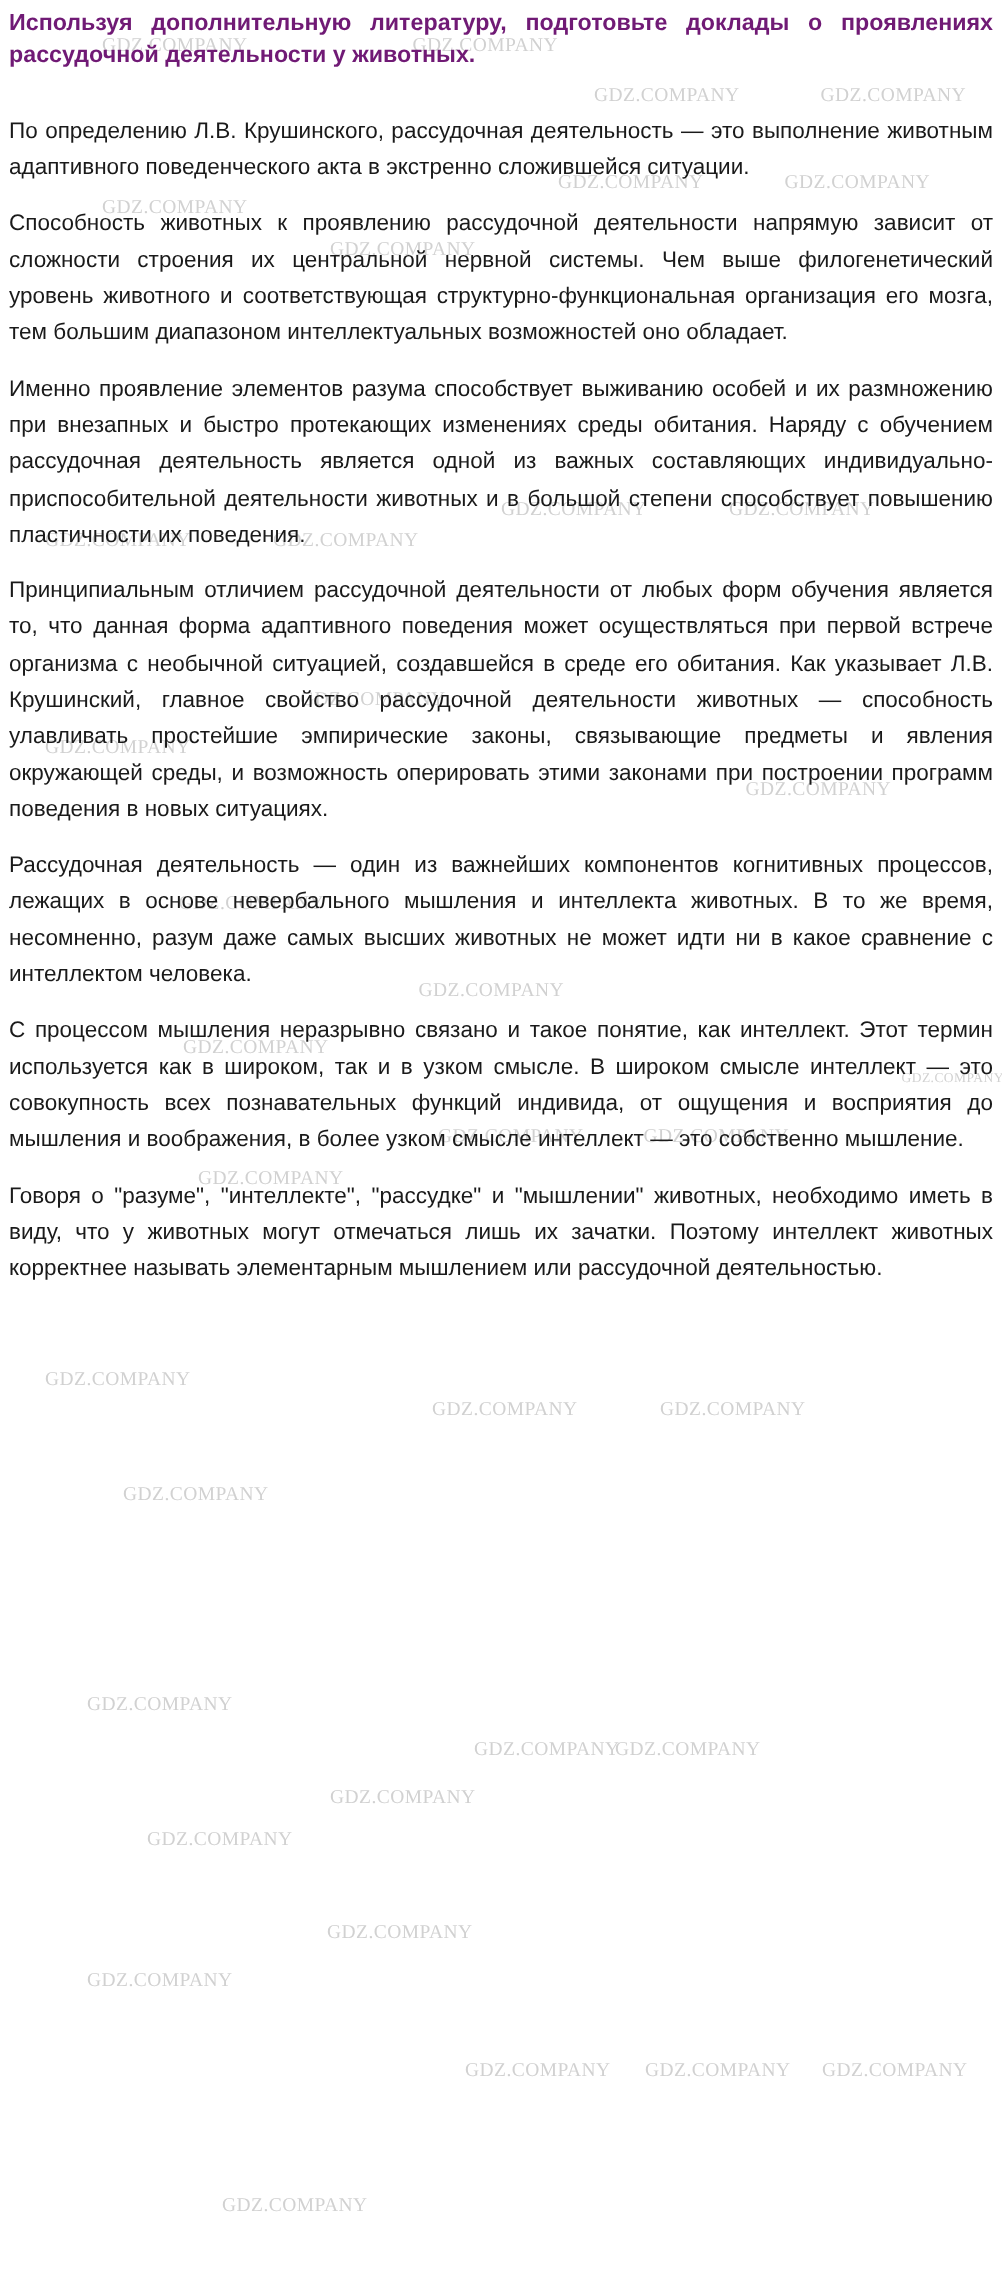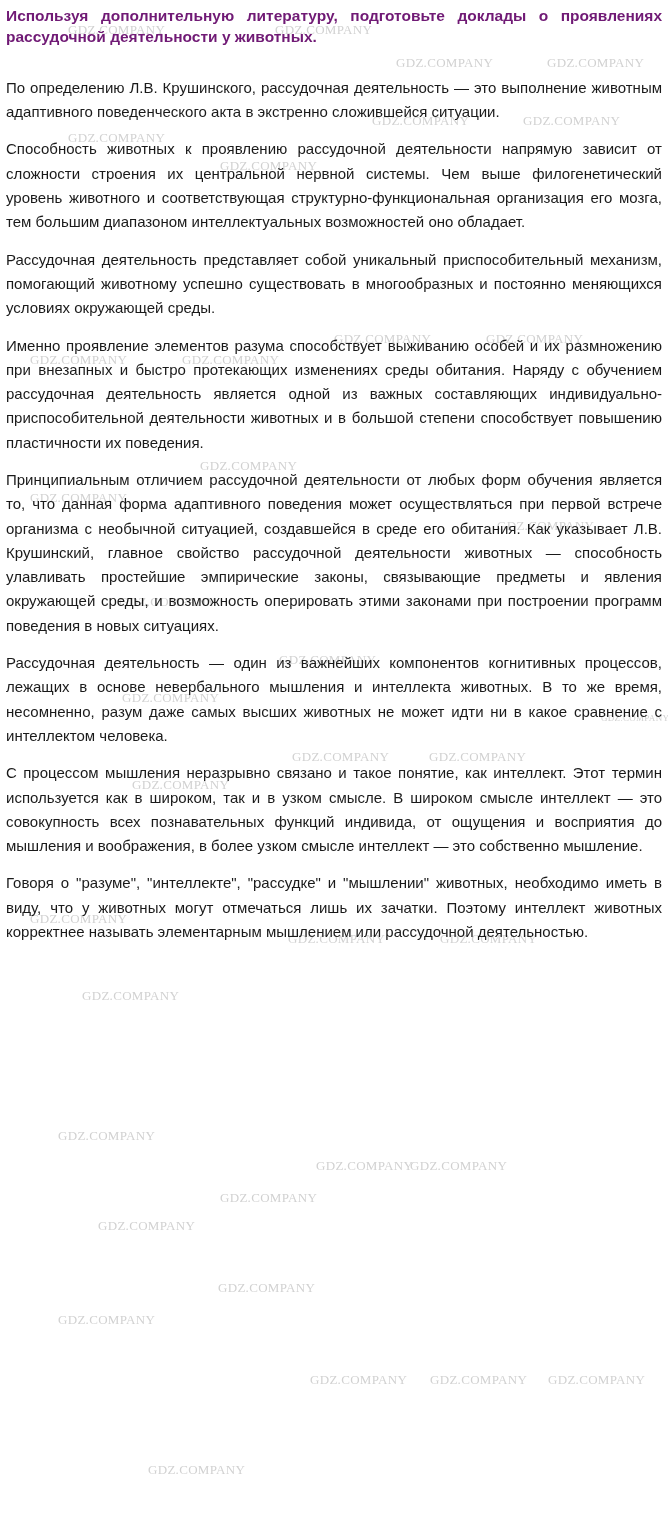"Рассудочная деятельность представляет" p.para { html: <p>Рассудочная деятельность представляет собой уникальный приспособительный механизм, помогающий животному успешно существовать в многообразных и постоянно меняющихся условиях окружающей среды.</p> -> none }
